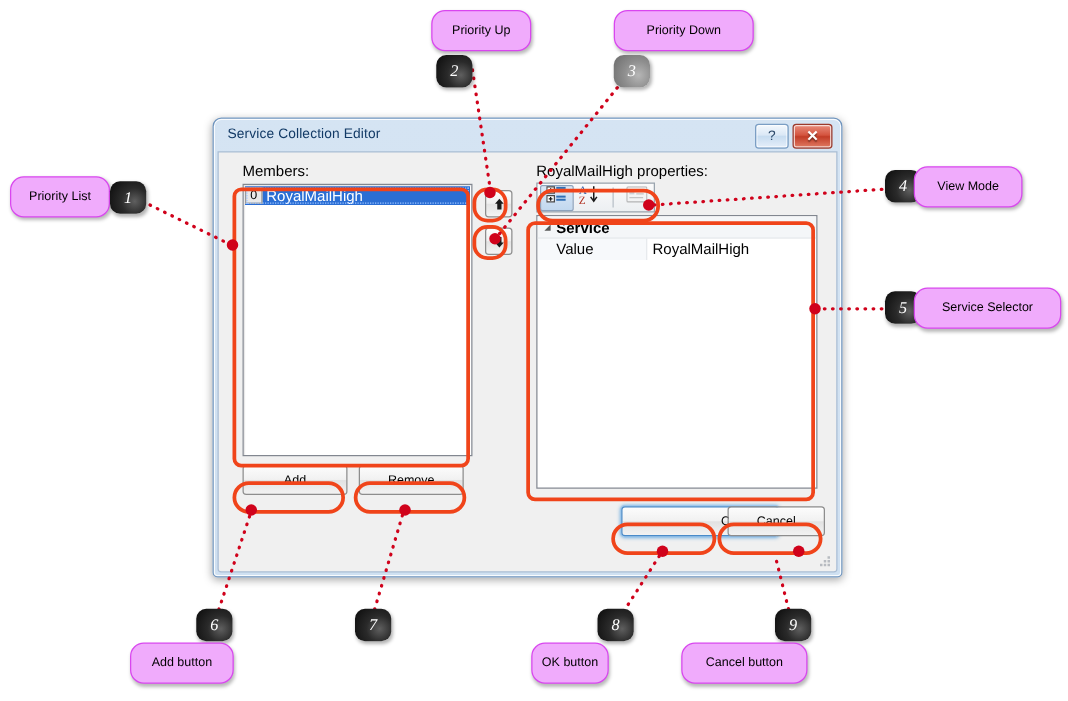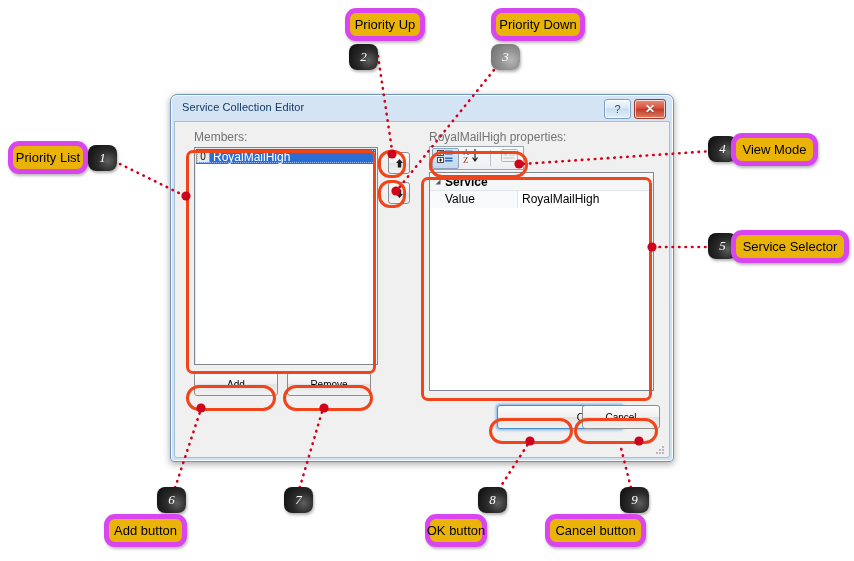"Priority Up" .callout { background: #eab308 -> #f0abfc; border: 5px solid #d946ef -> 1px solid #d946ef; font-size: 13px -> 10px }
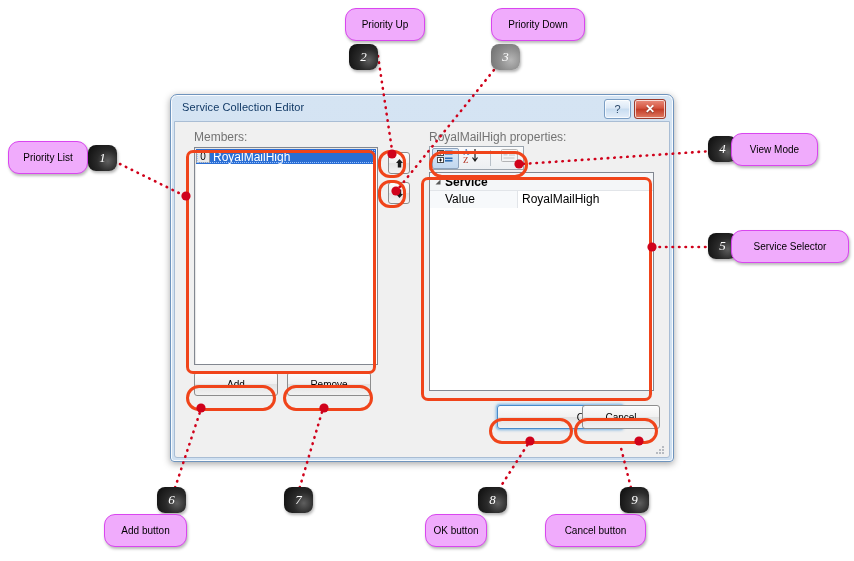"Priority Down" div.callout { width: 94px -> 112px }
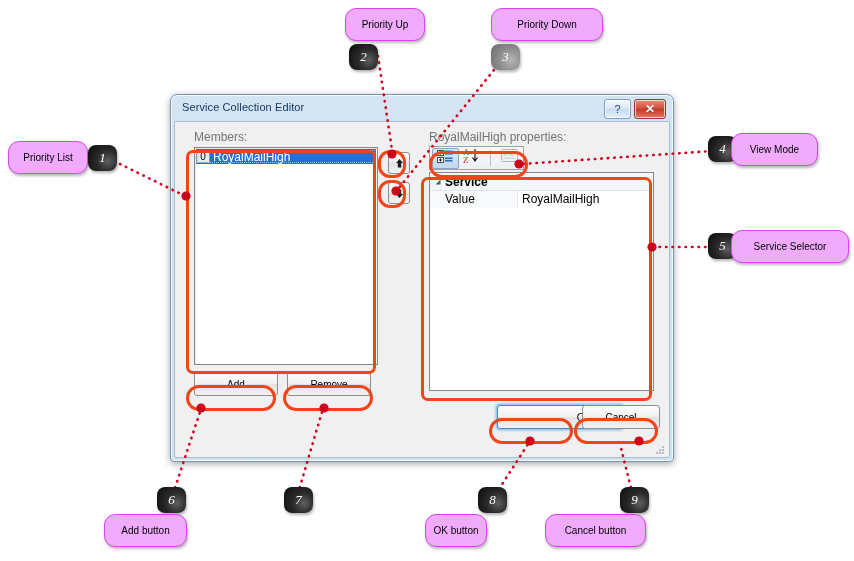"Members:" .lbl { color: #737373 -> #000000 }
